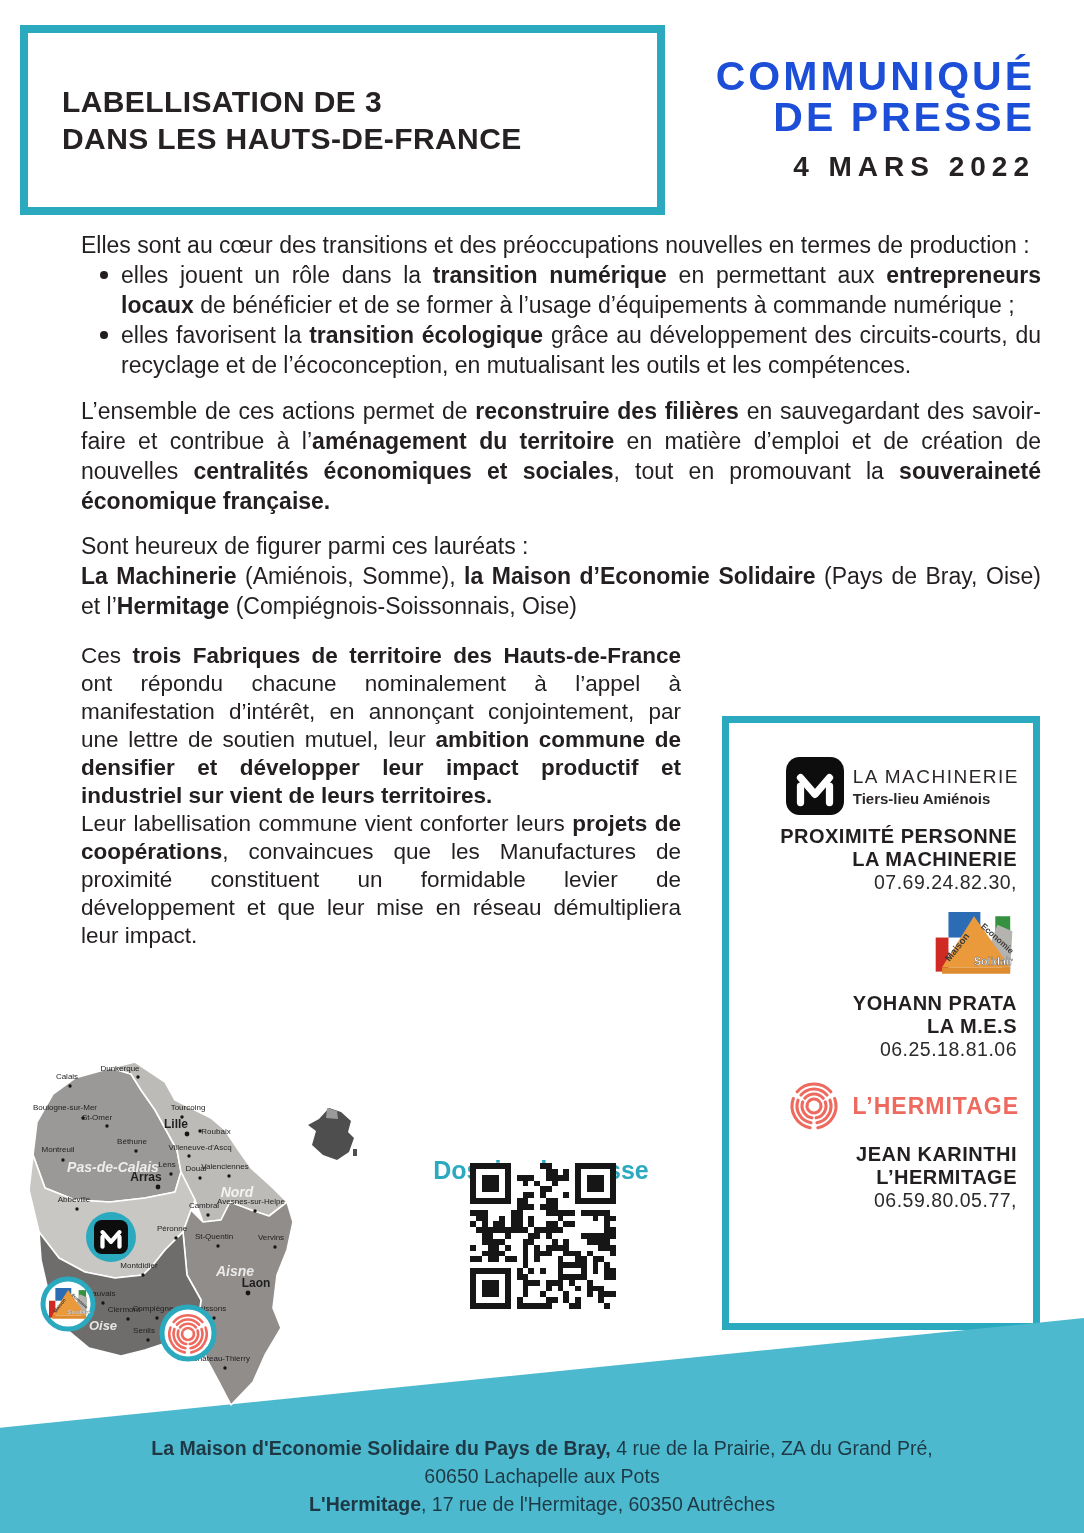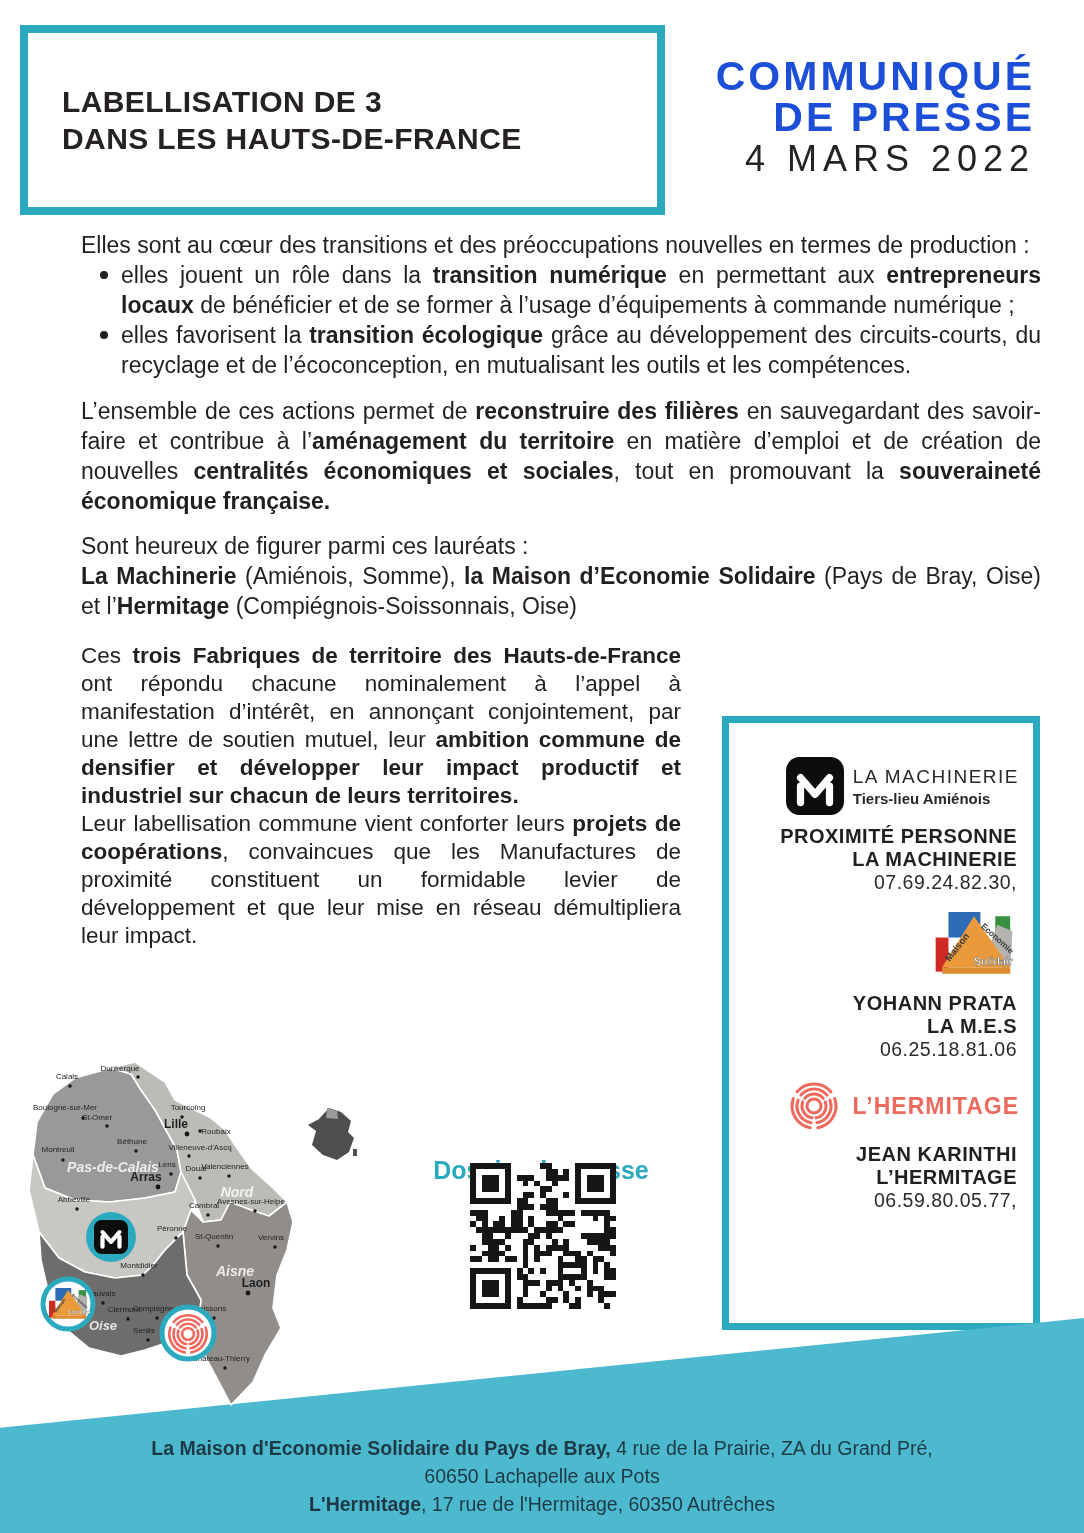"4 MARS 2022" .masthead .date { font-size: 36px -> 28px; font-weight: 400 -> 700; margin-top: none -> 13px }
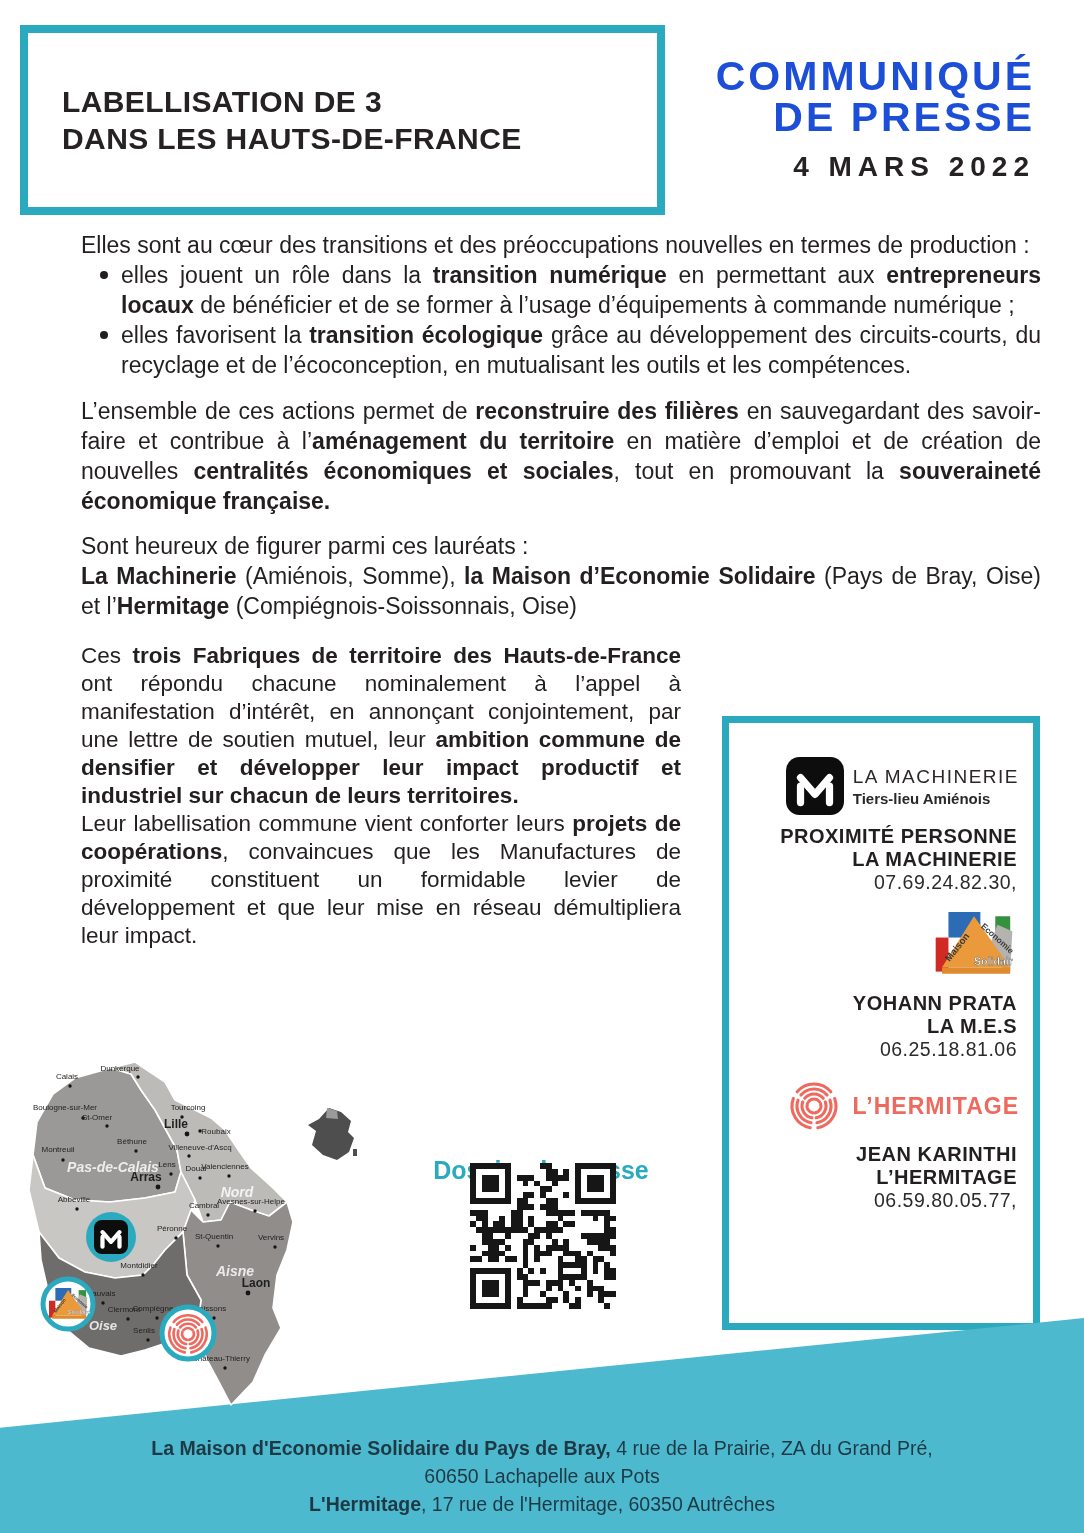"ambition commune de densifier et" b { text: chacun -> vient }
